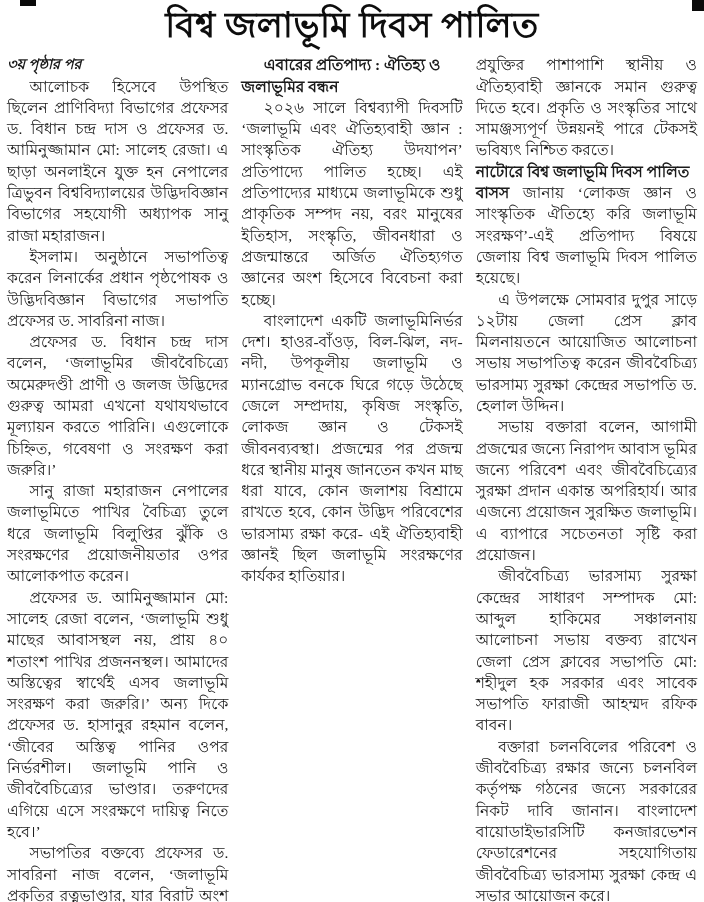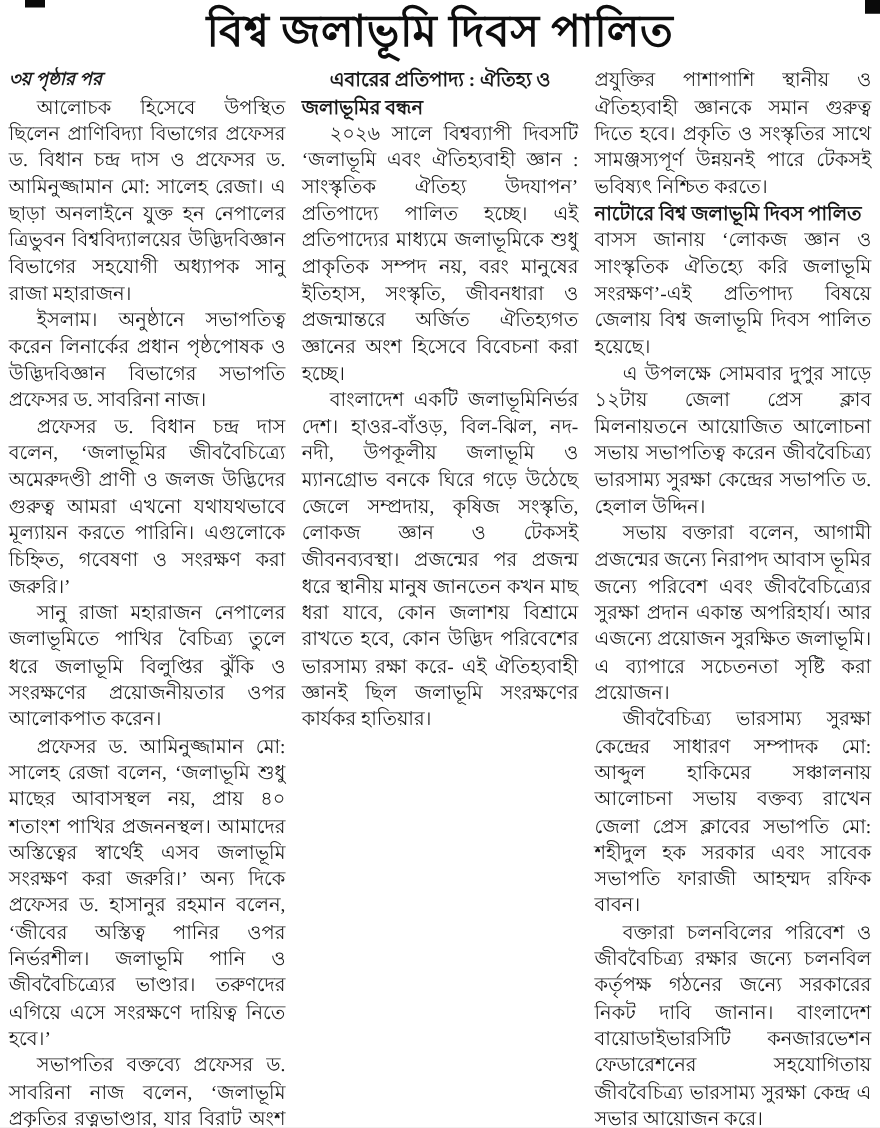"বাসস" .bold { font-weight: 400 -> 700 }
